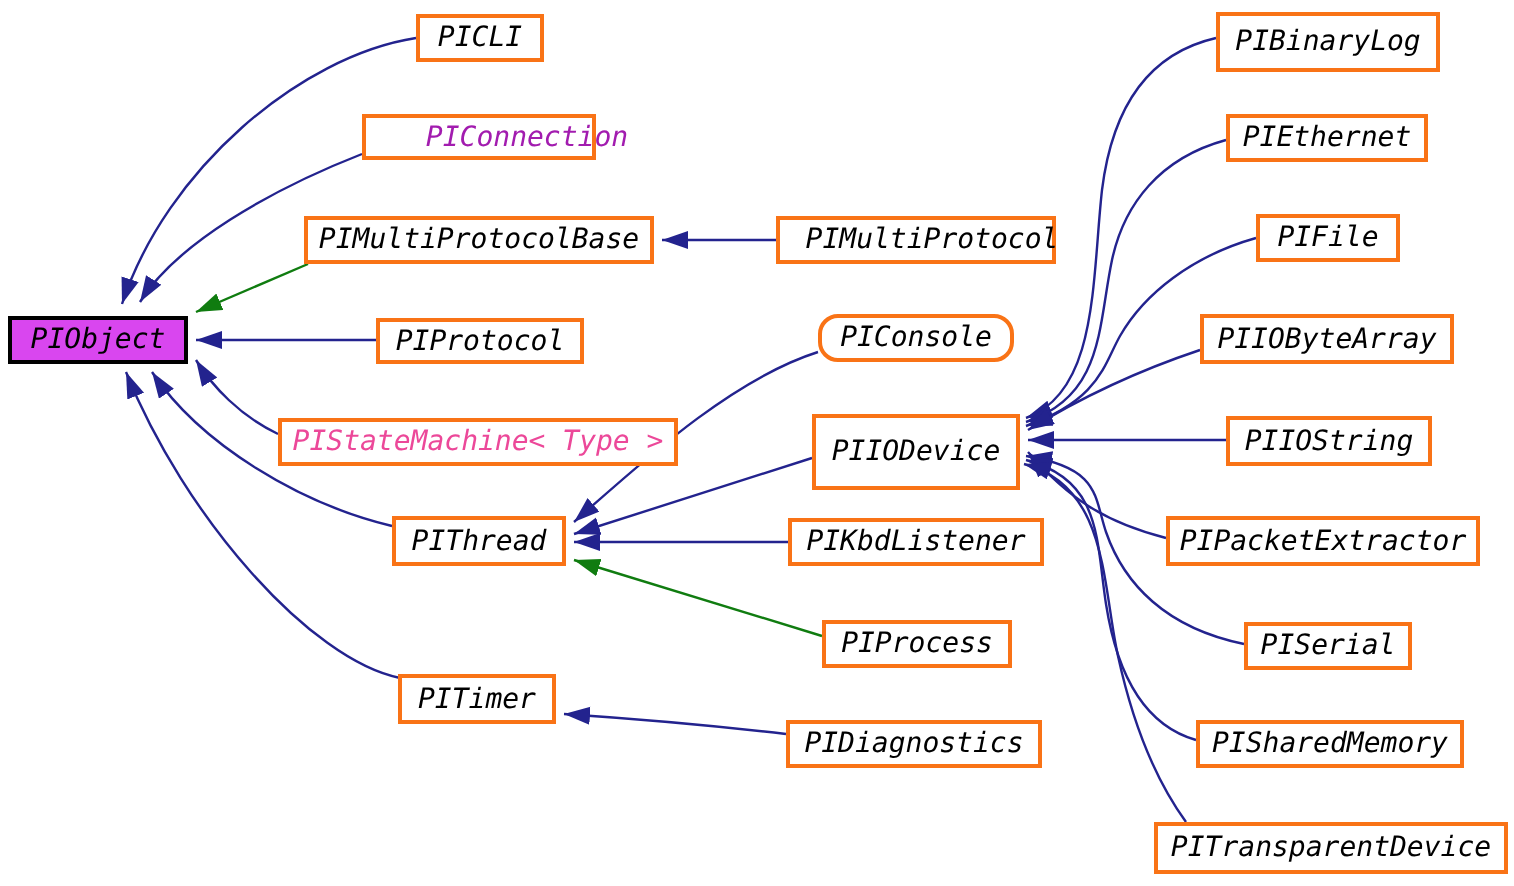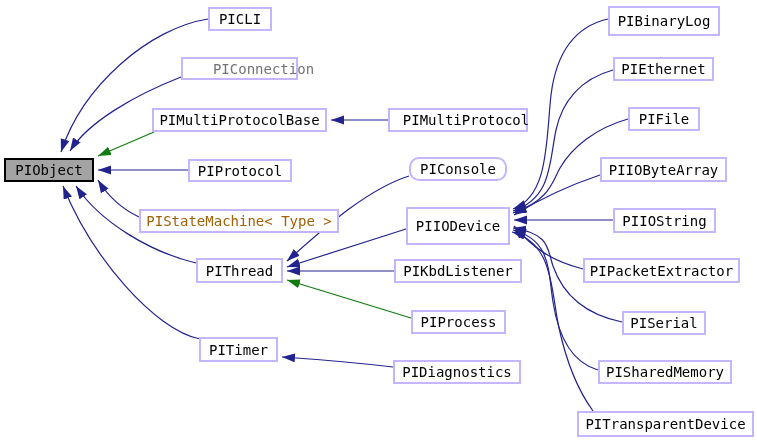"PICLI" .node { border: 2px solid #c4b5fd -> 2px solid #f97316; font-style: none -> italic }
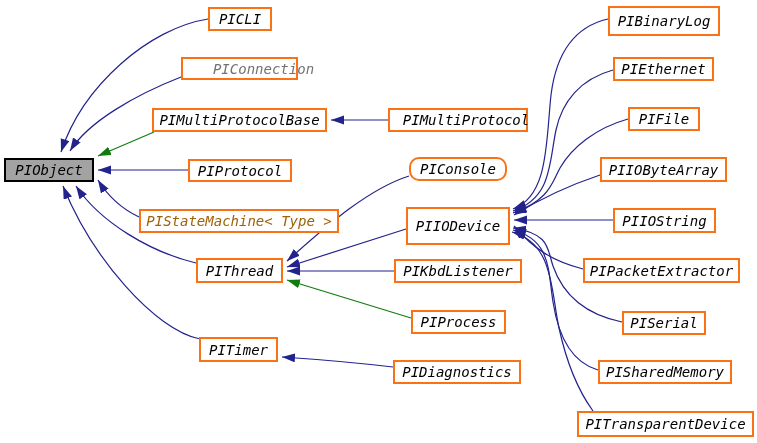"PIConnection" div.node { color: #737373 -> #a21caf }
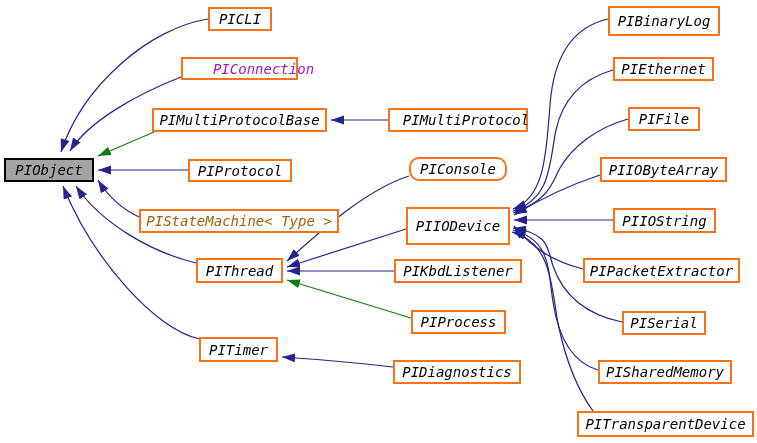"PIObject" .node.highlighted { background: #a3a3a3 -> #d946ef }
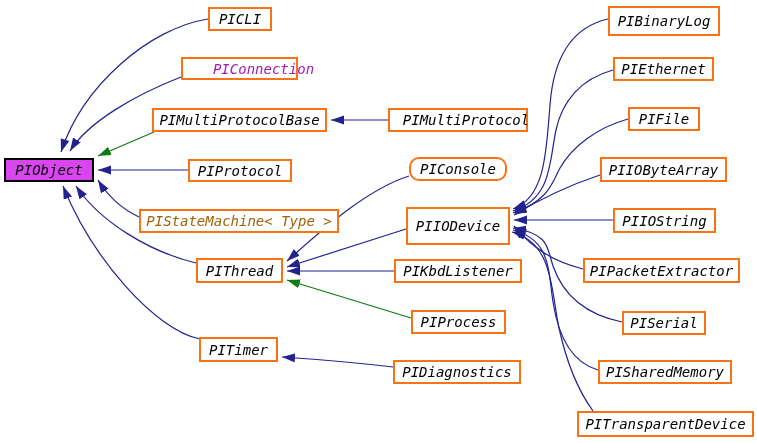"PIStateMachine< Type >" div.node { color: #a16207 -> #ec4899 }
